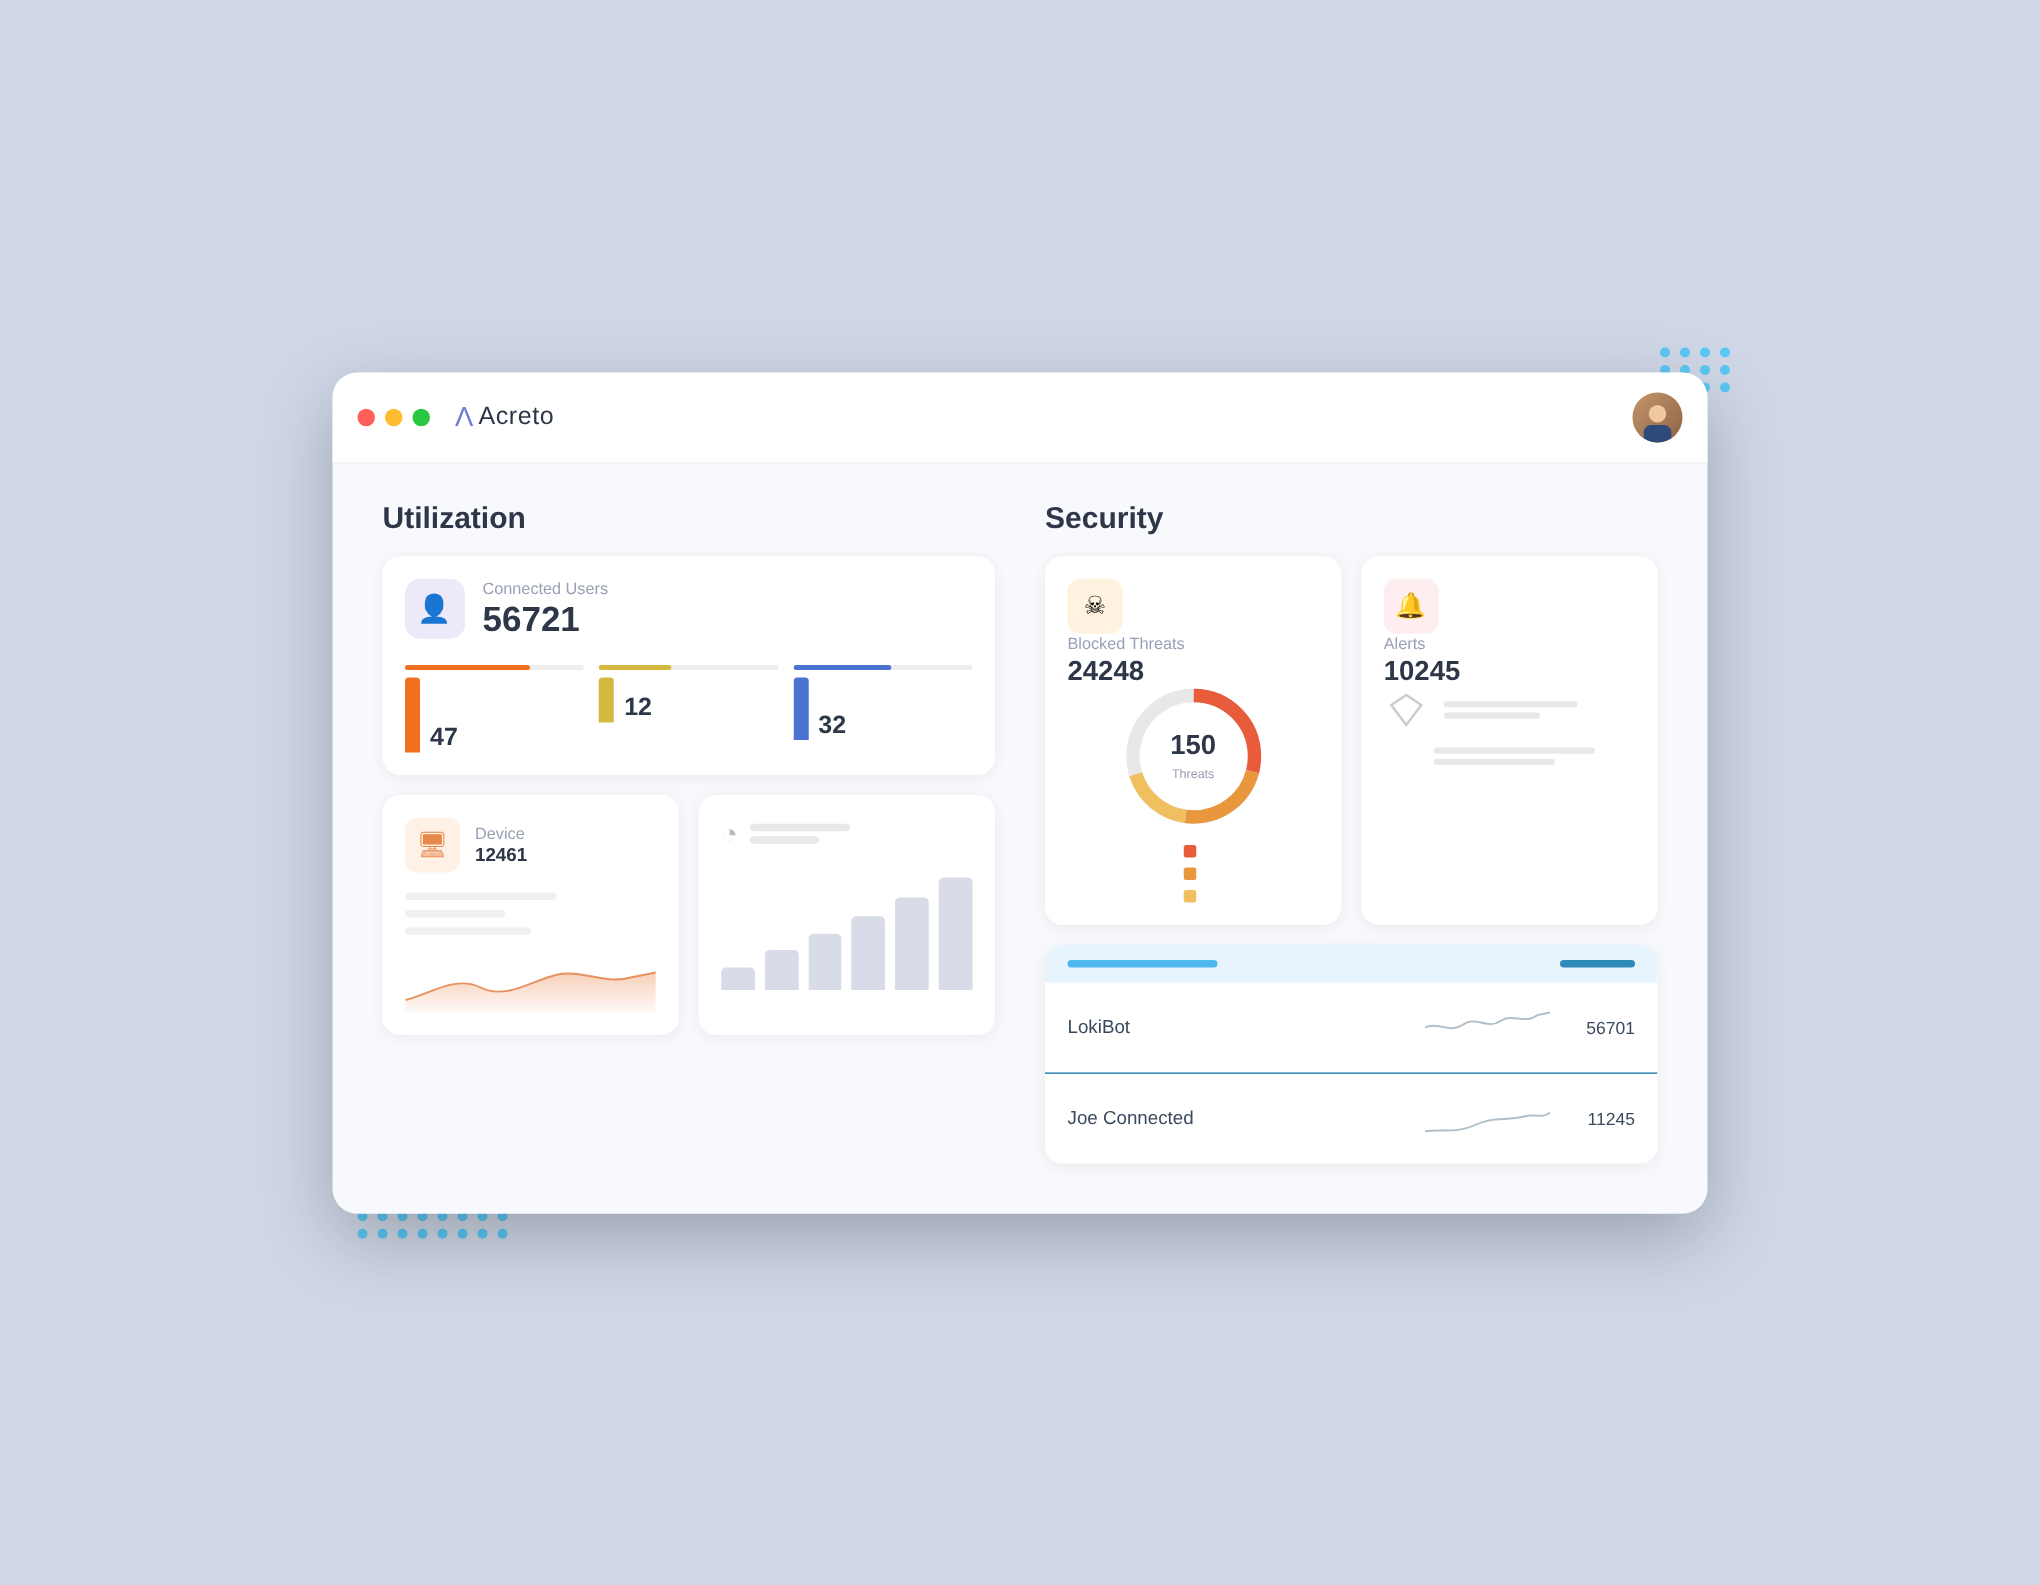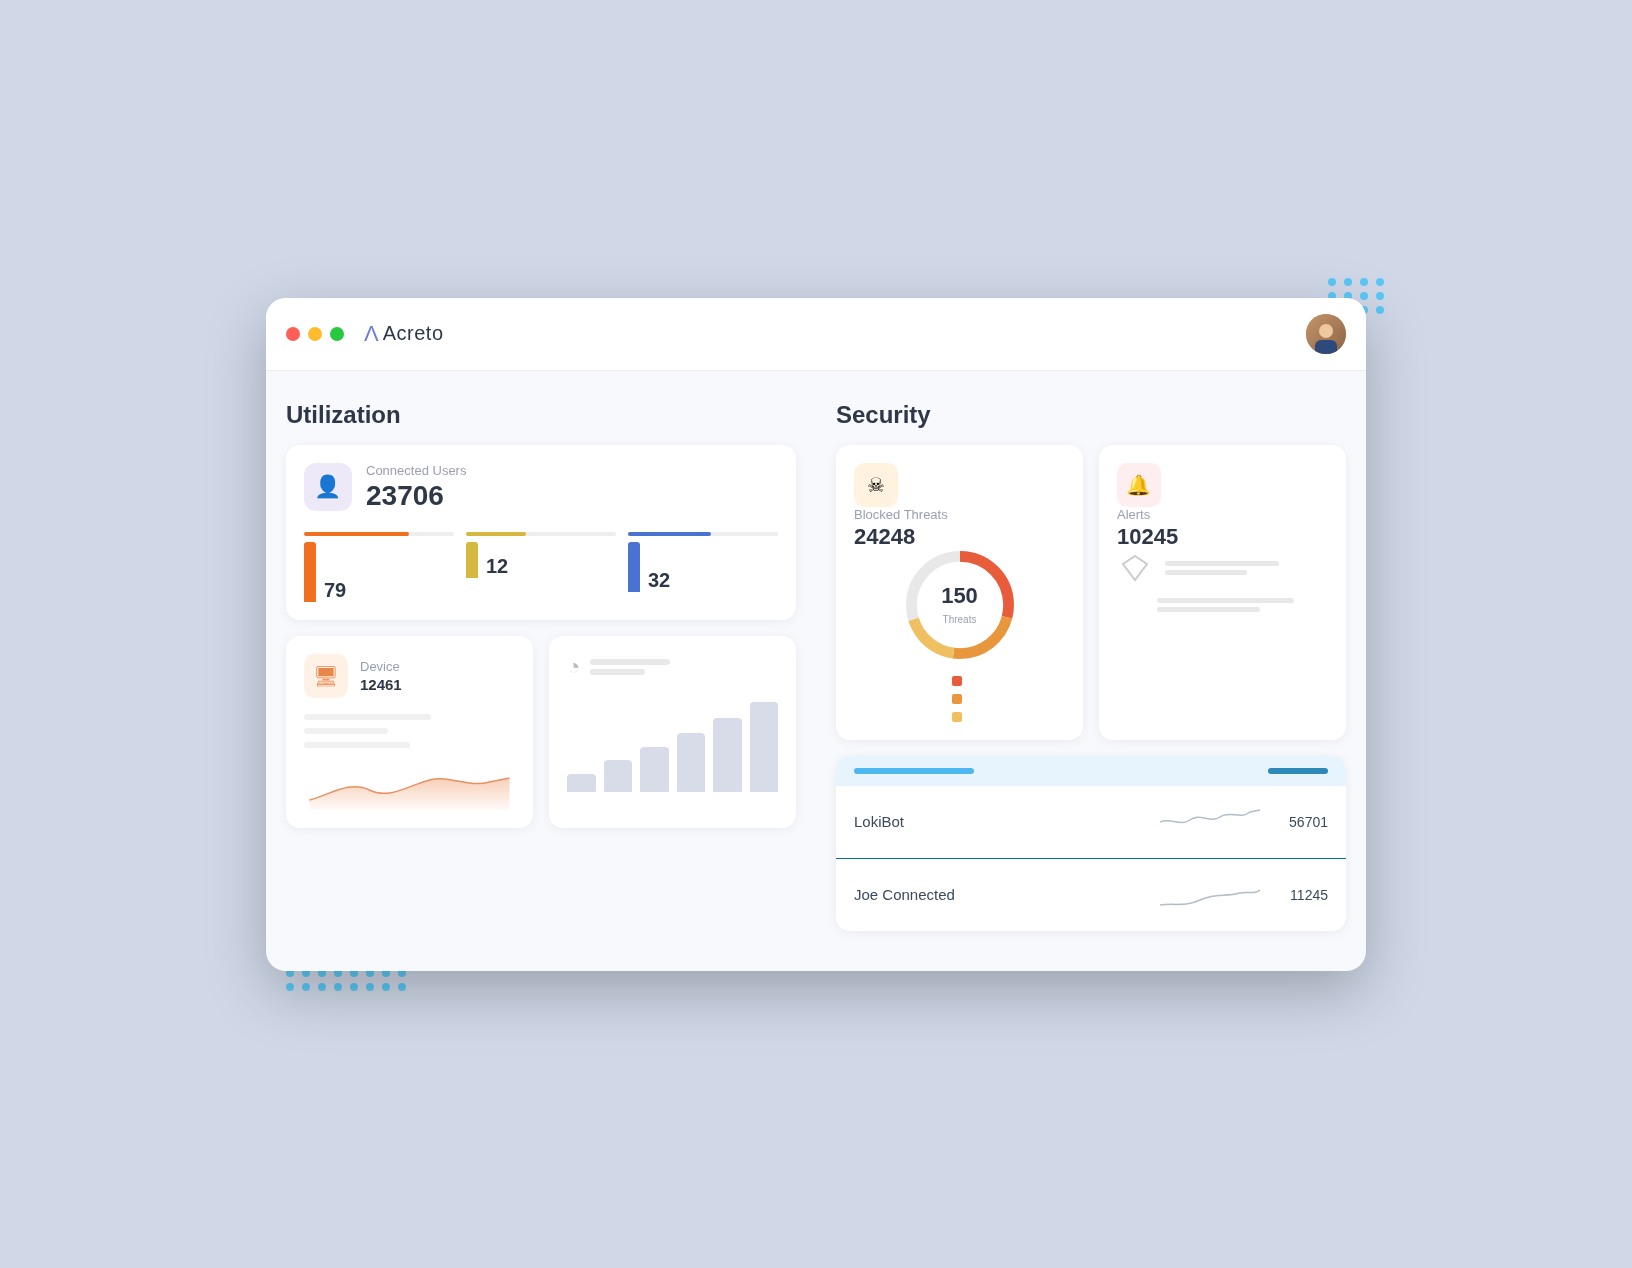"Utilization" .main-content { padding: 30px 20px 40px -> 30px 40px 40px }
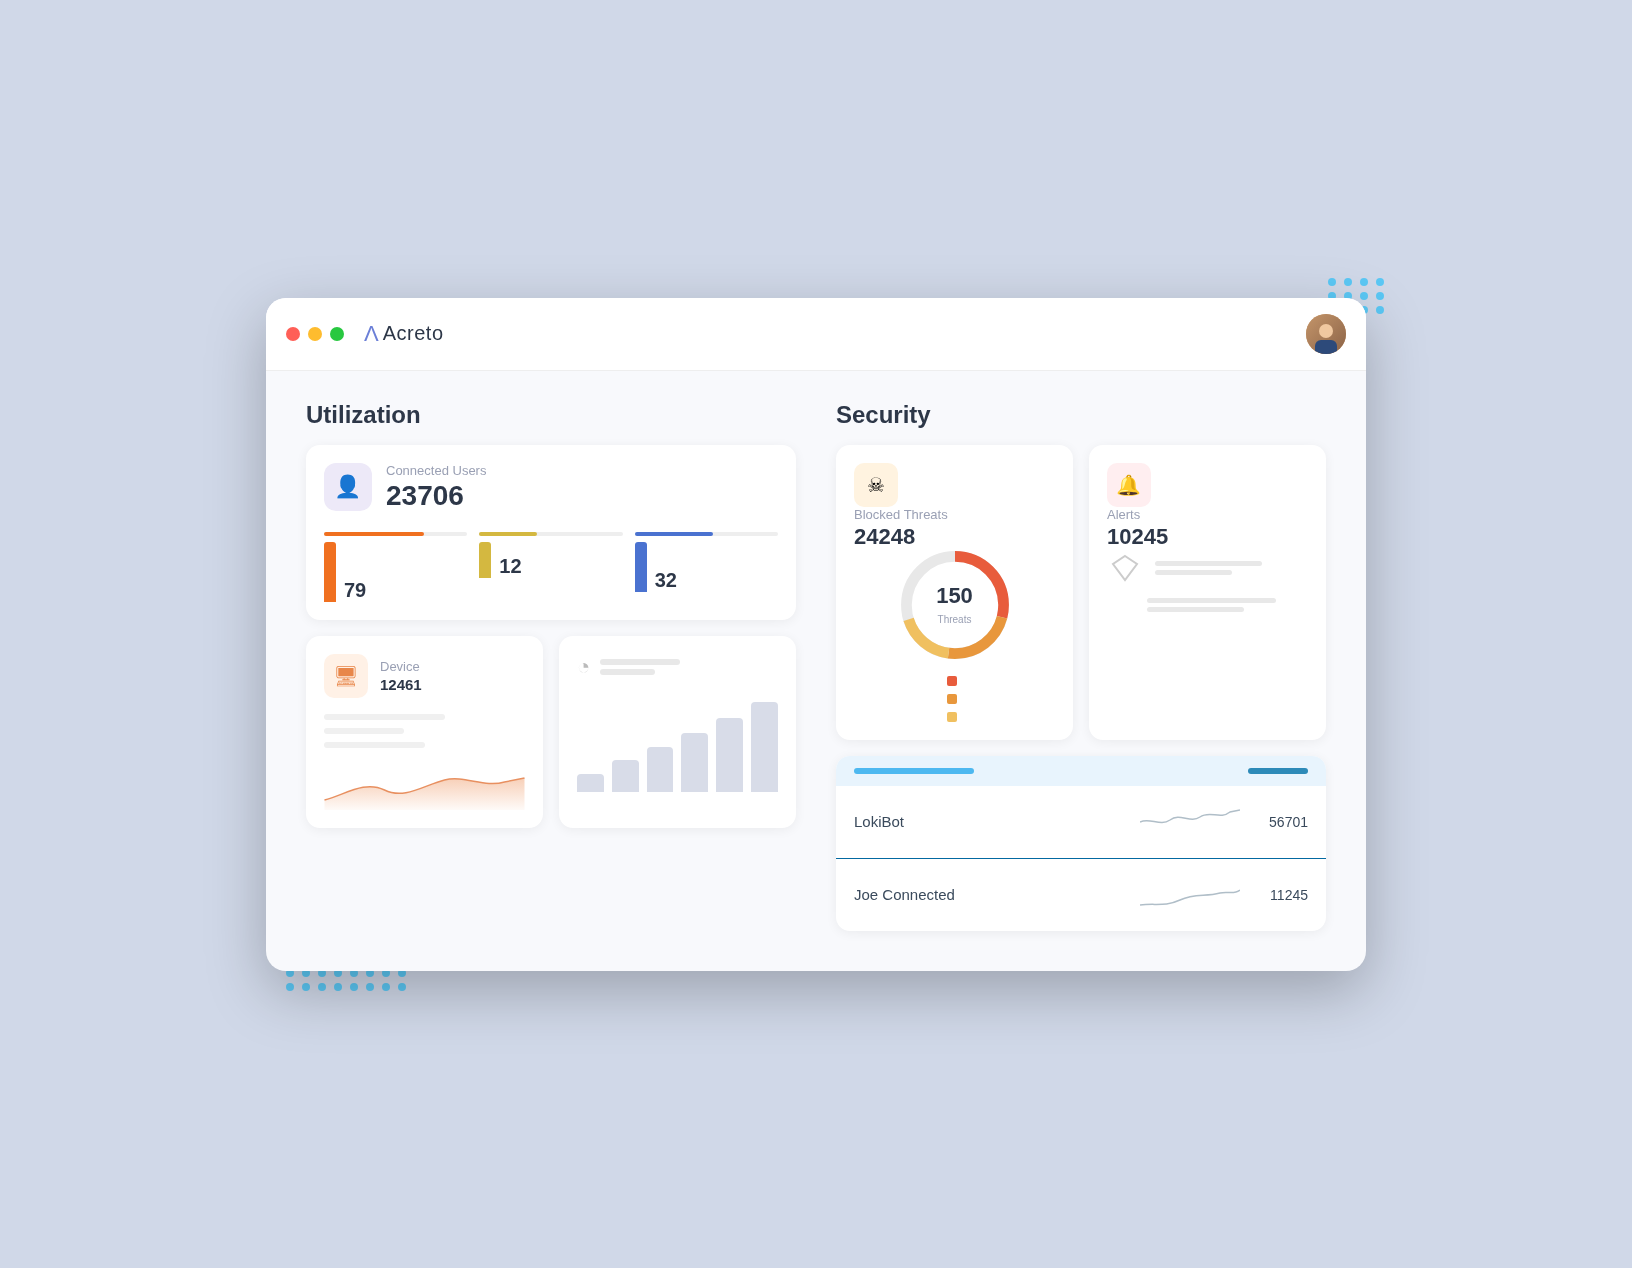"23706" div.util-value { text: 23706 -> 56721 }
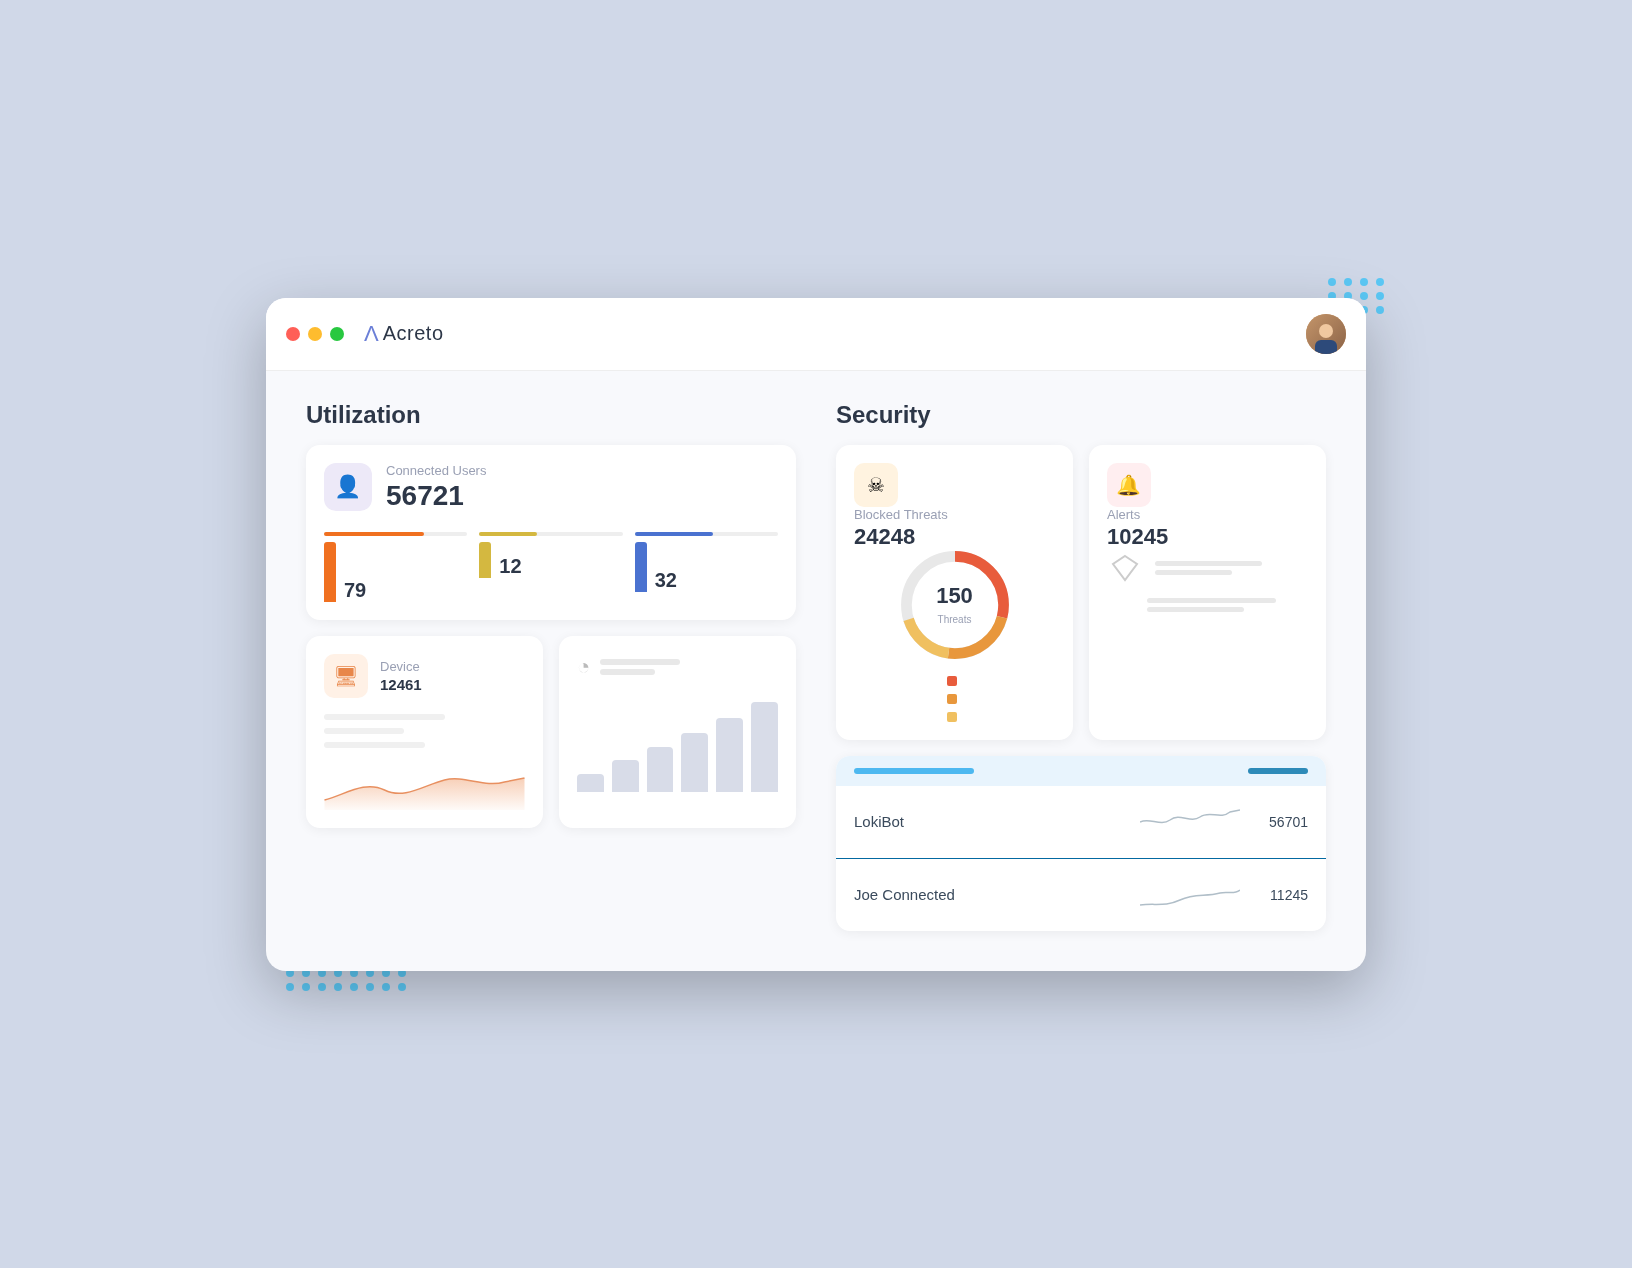"79" span.bar-num { text: 79 -> 47 }
